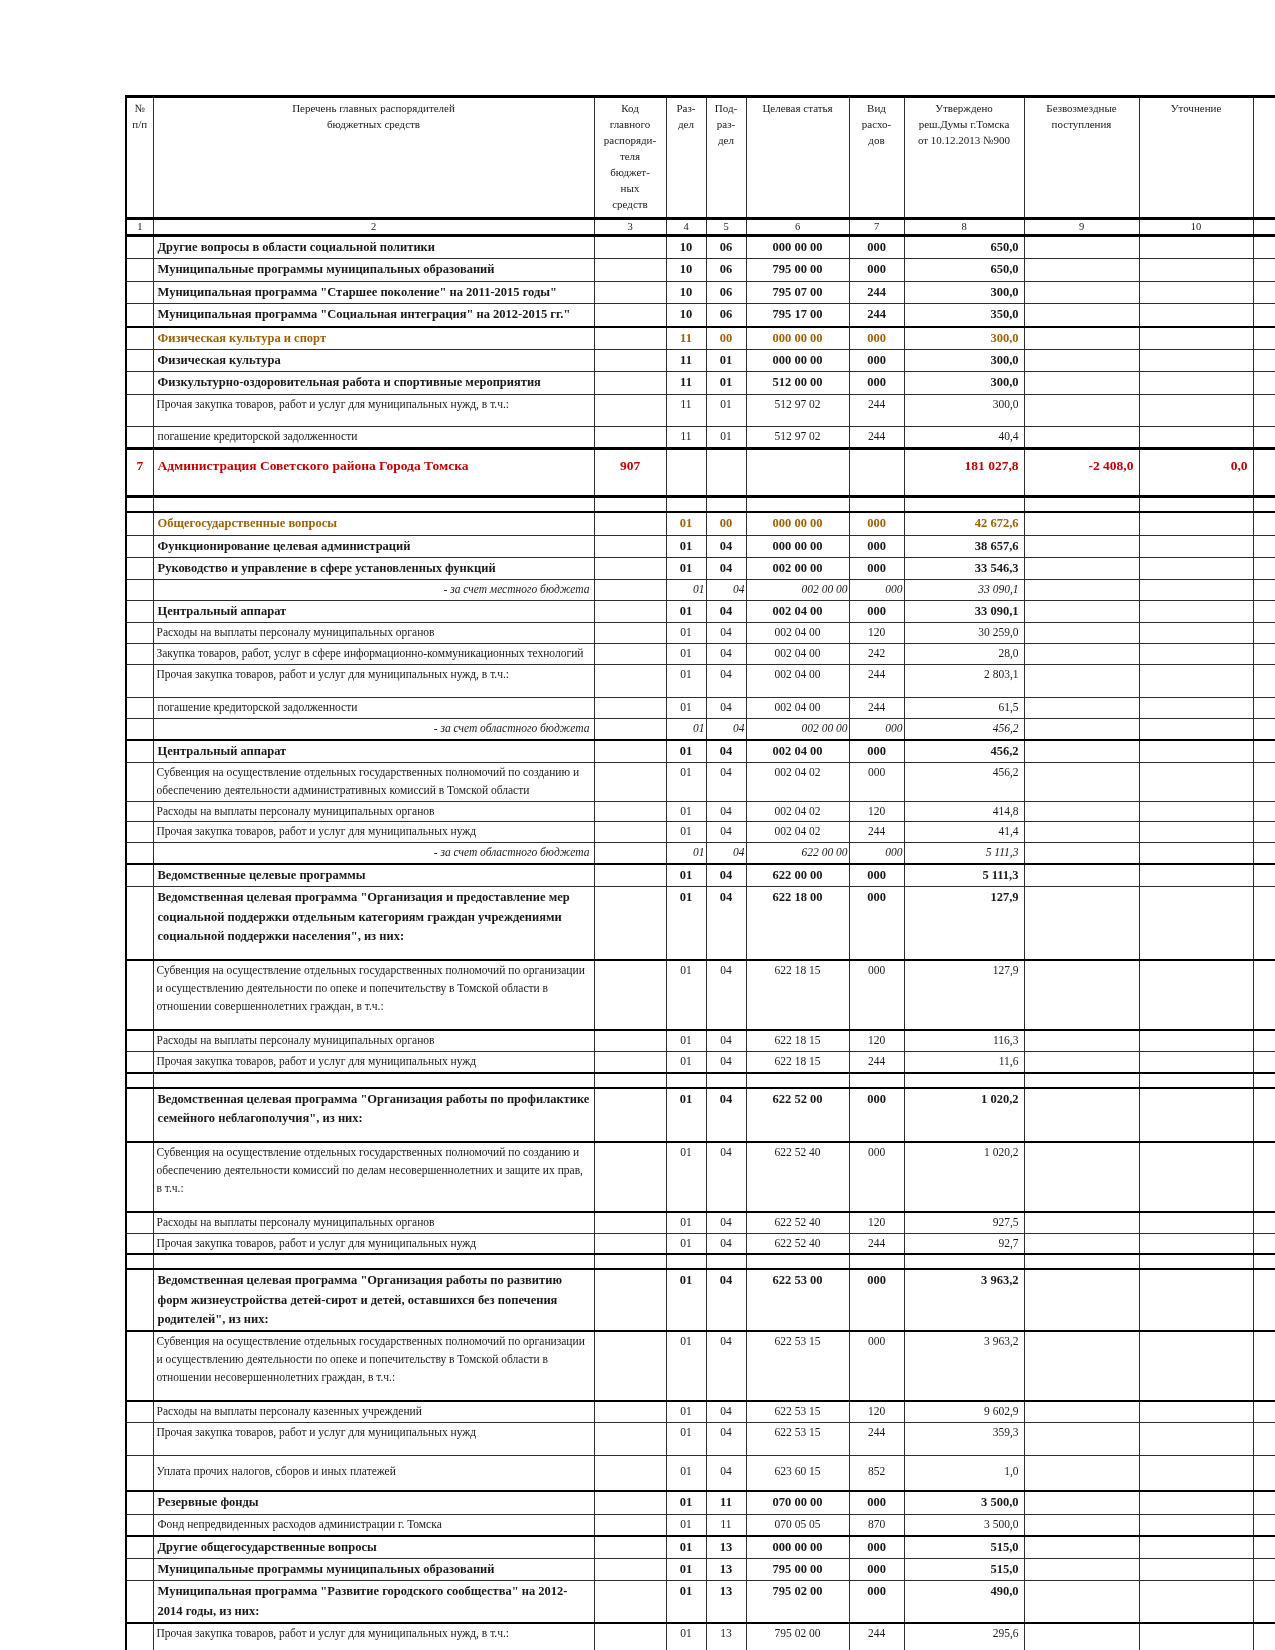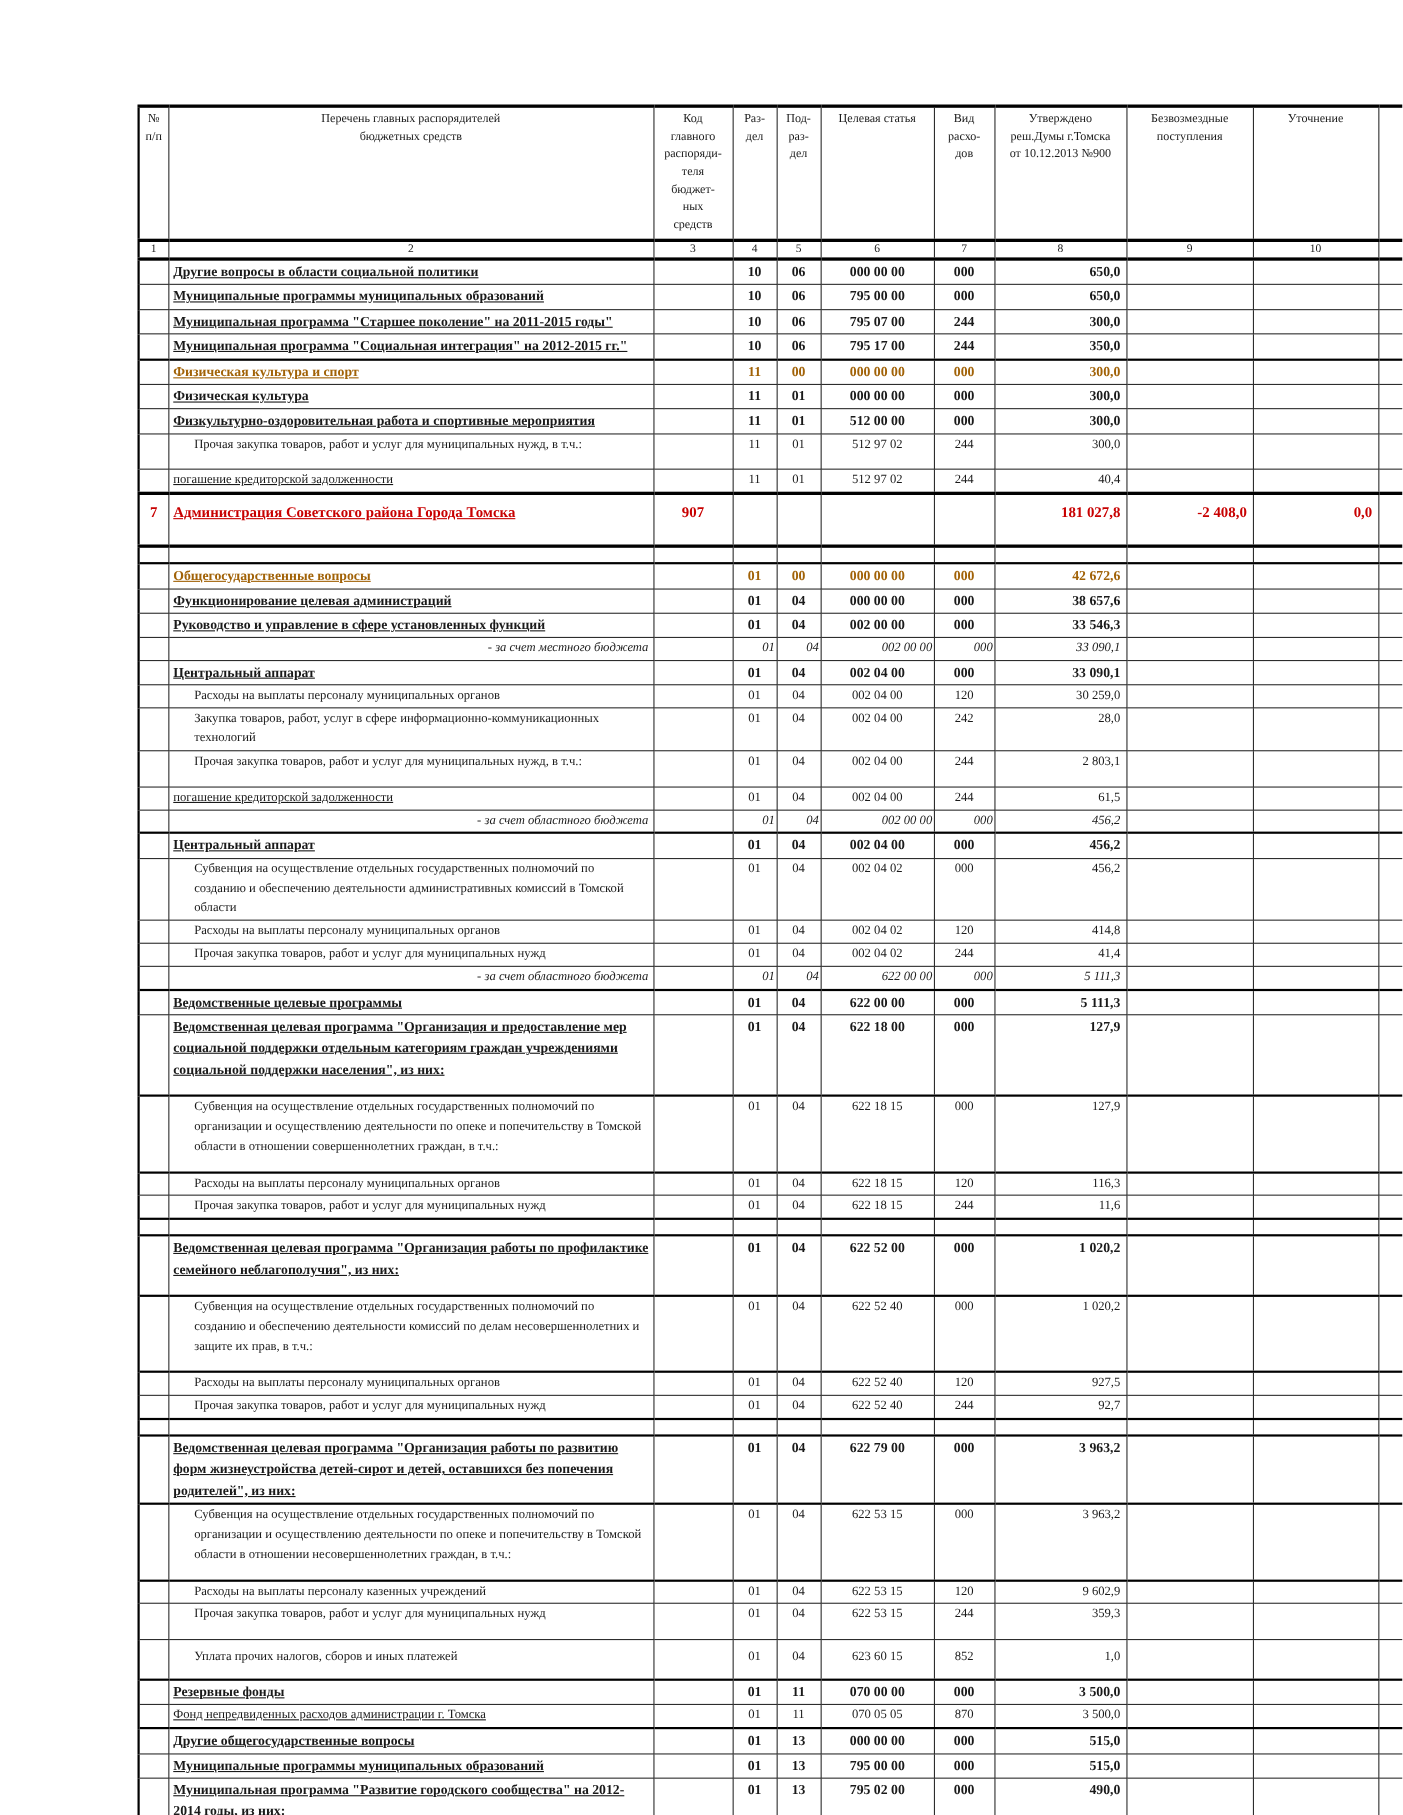"Другие вопросы в области социальной" tr.b td.name, tr.bl td.name, tr.rd td.name, tr.ni td.name { text-decoration: underline -> none }
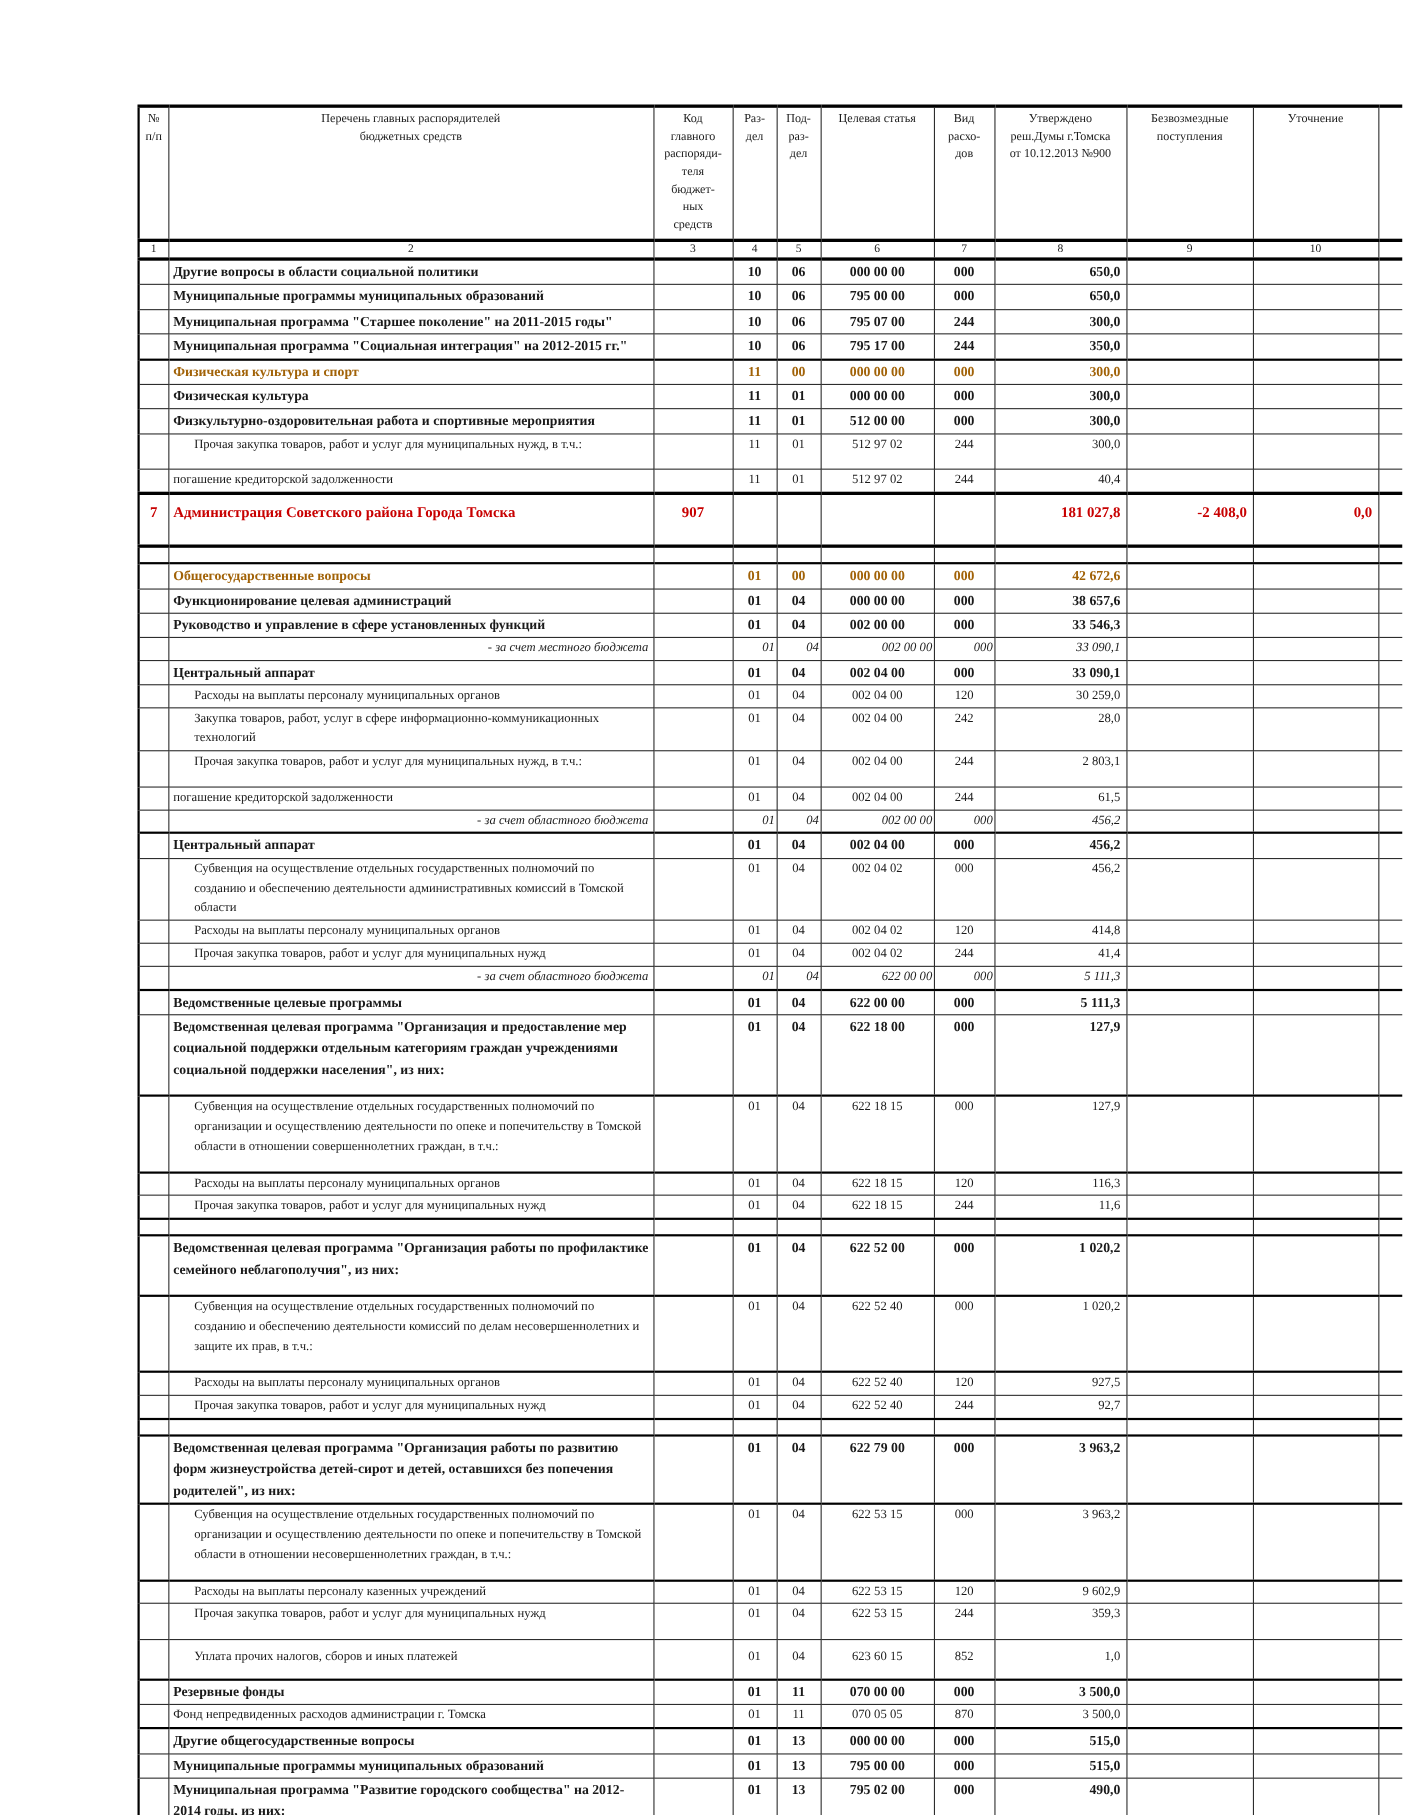"Прочая закупка товаров, работ и" td.name { padding-left: 23px -> 3px }
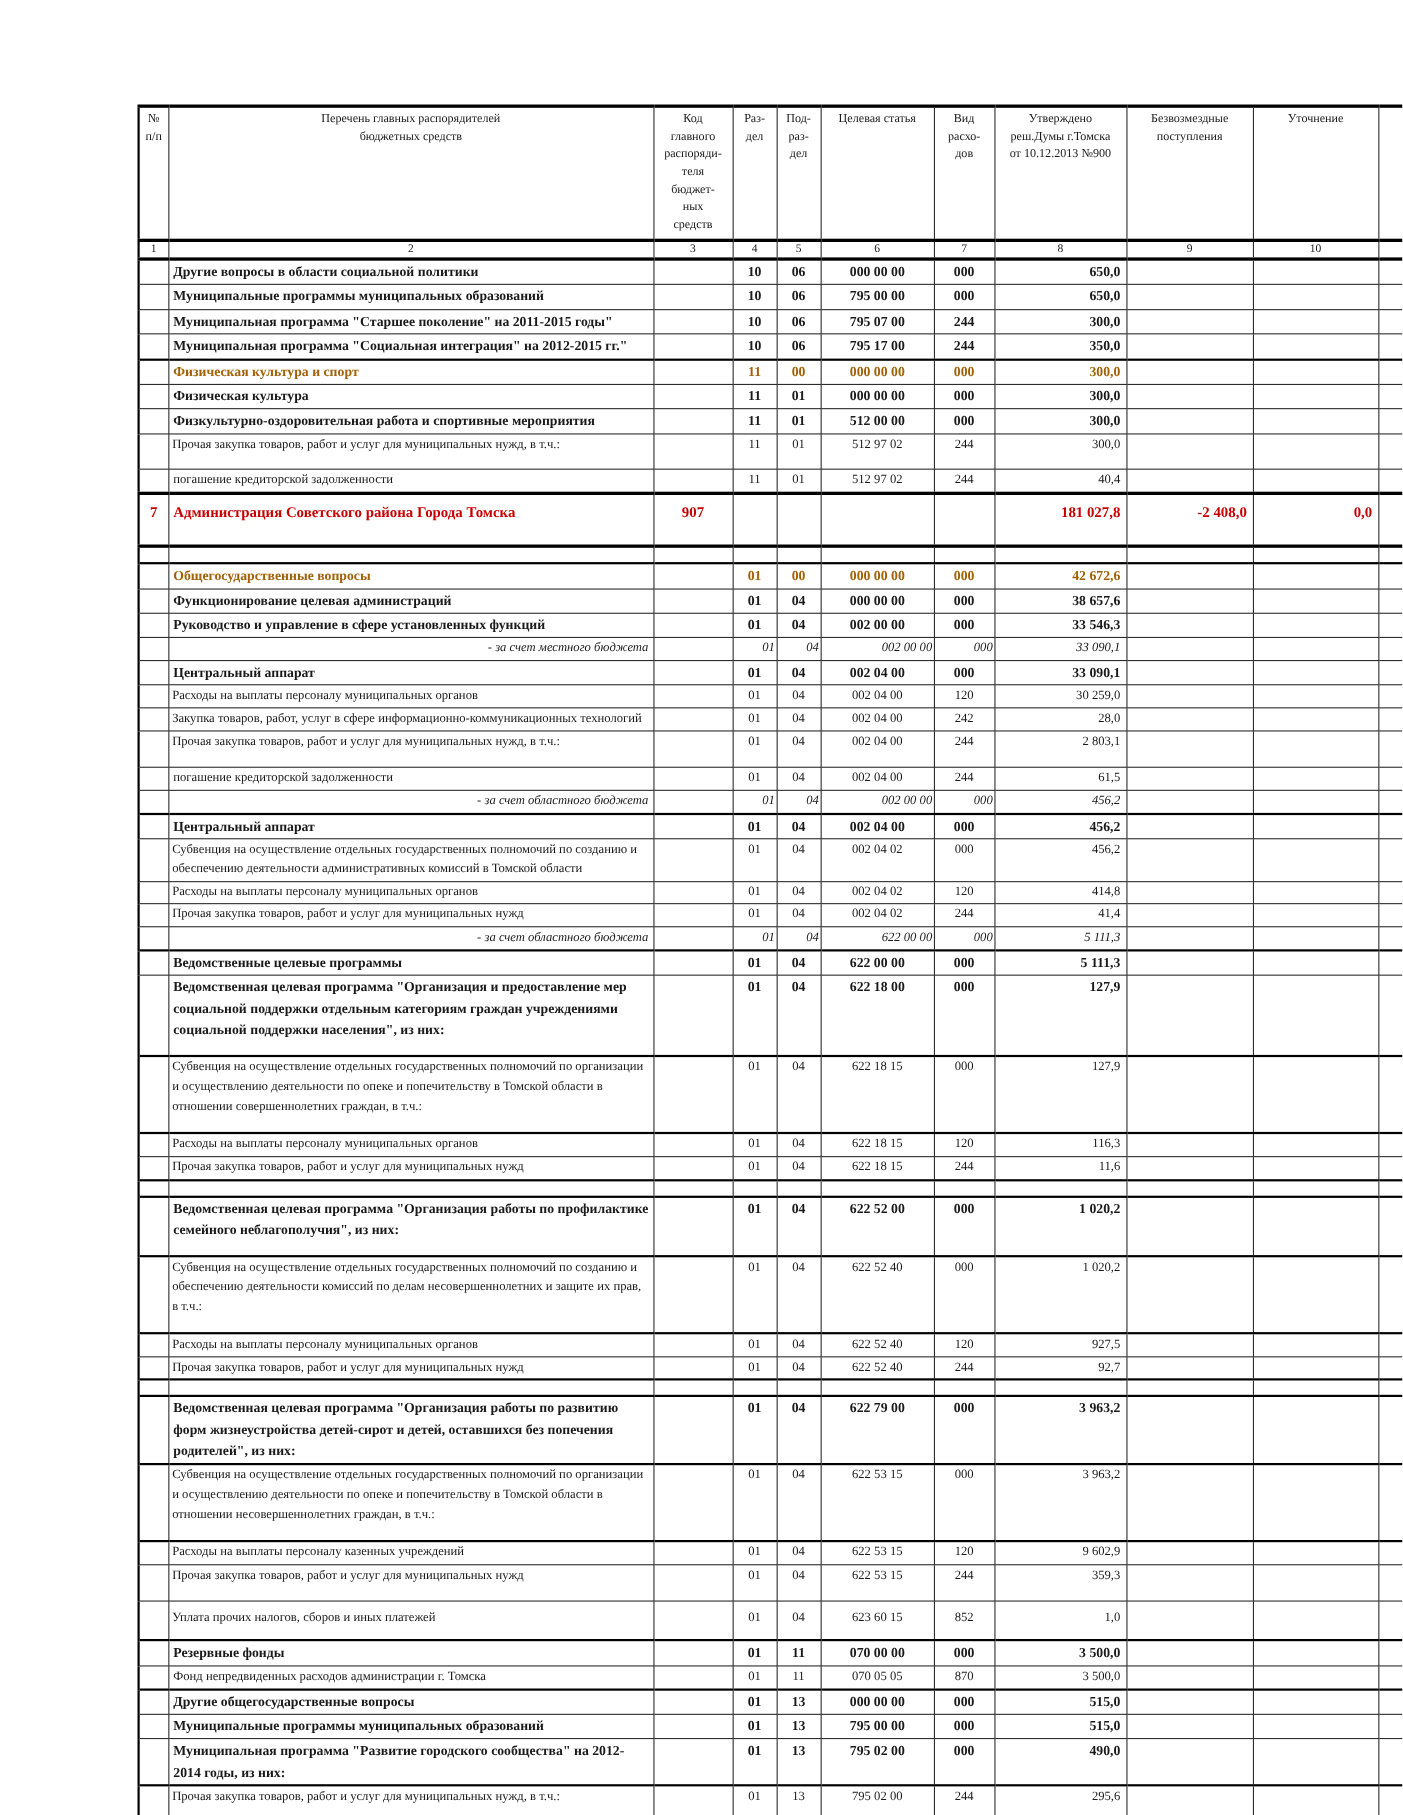"622 79 00" td.c { text: 79 -> 53 }
